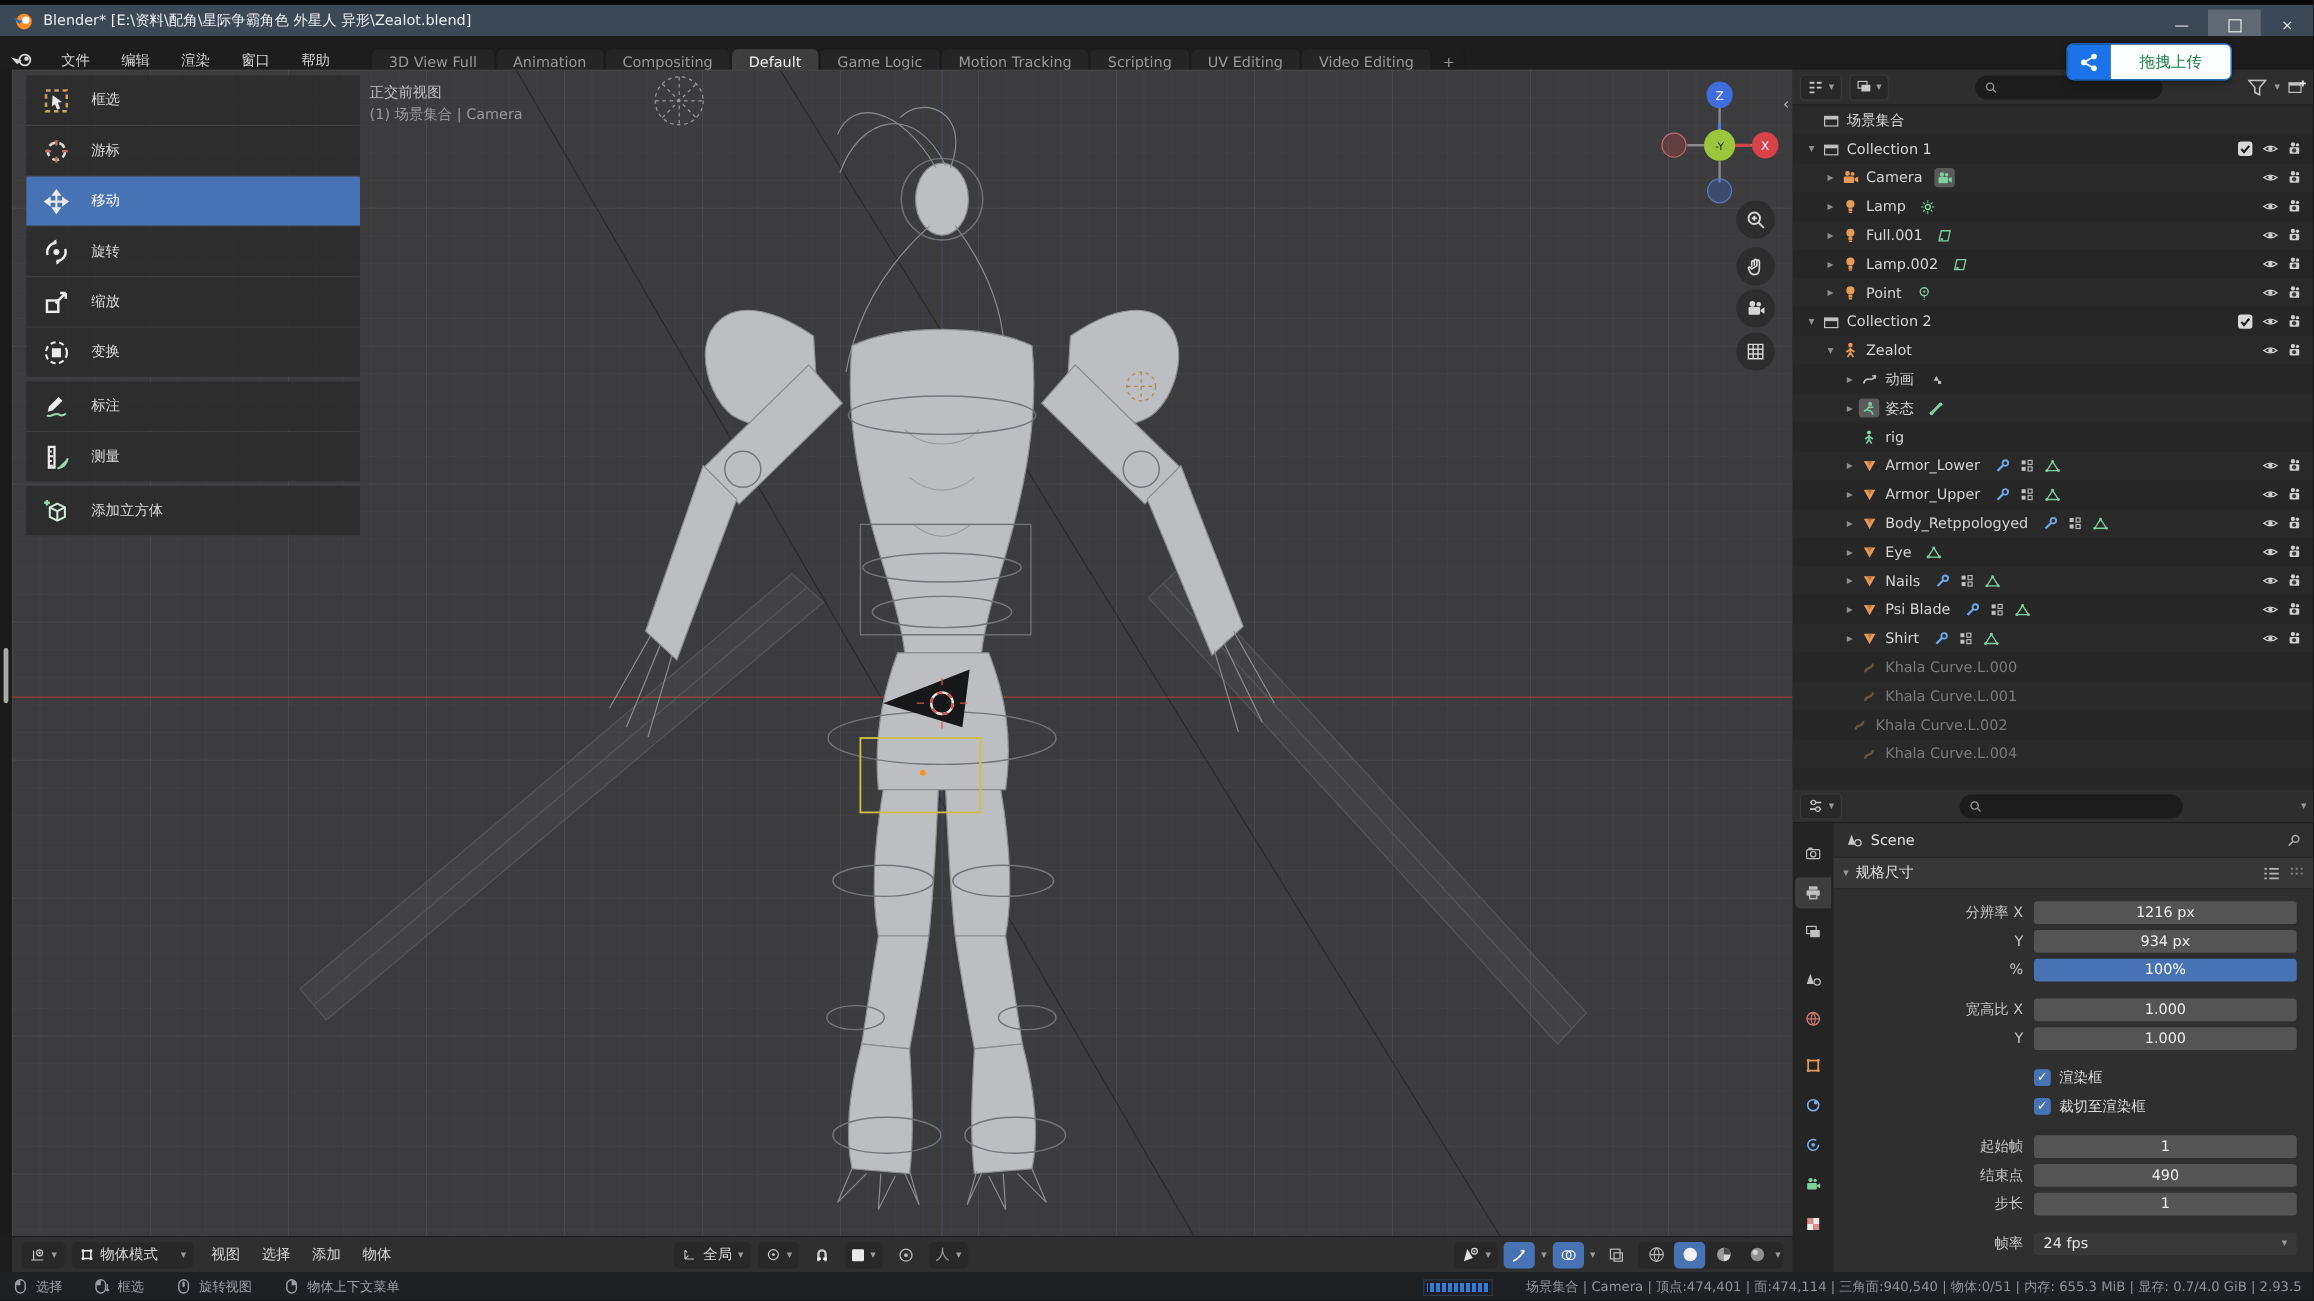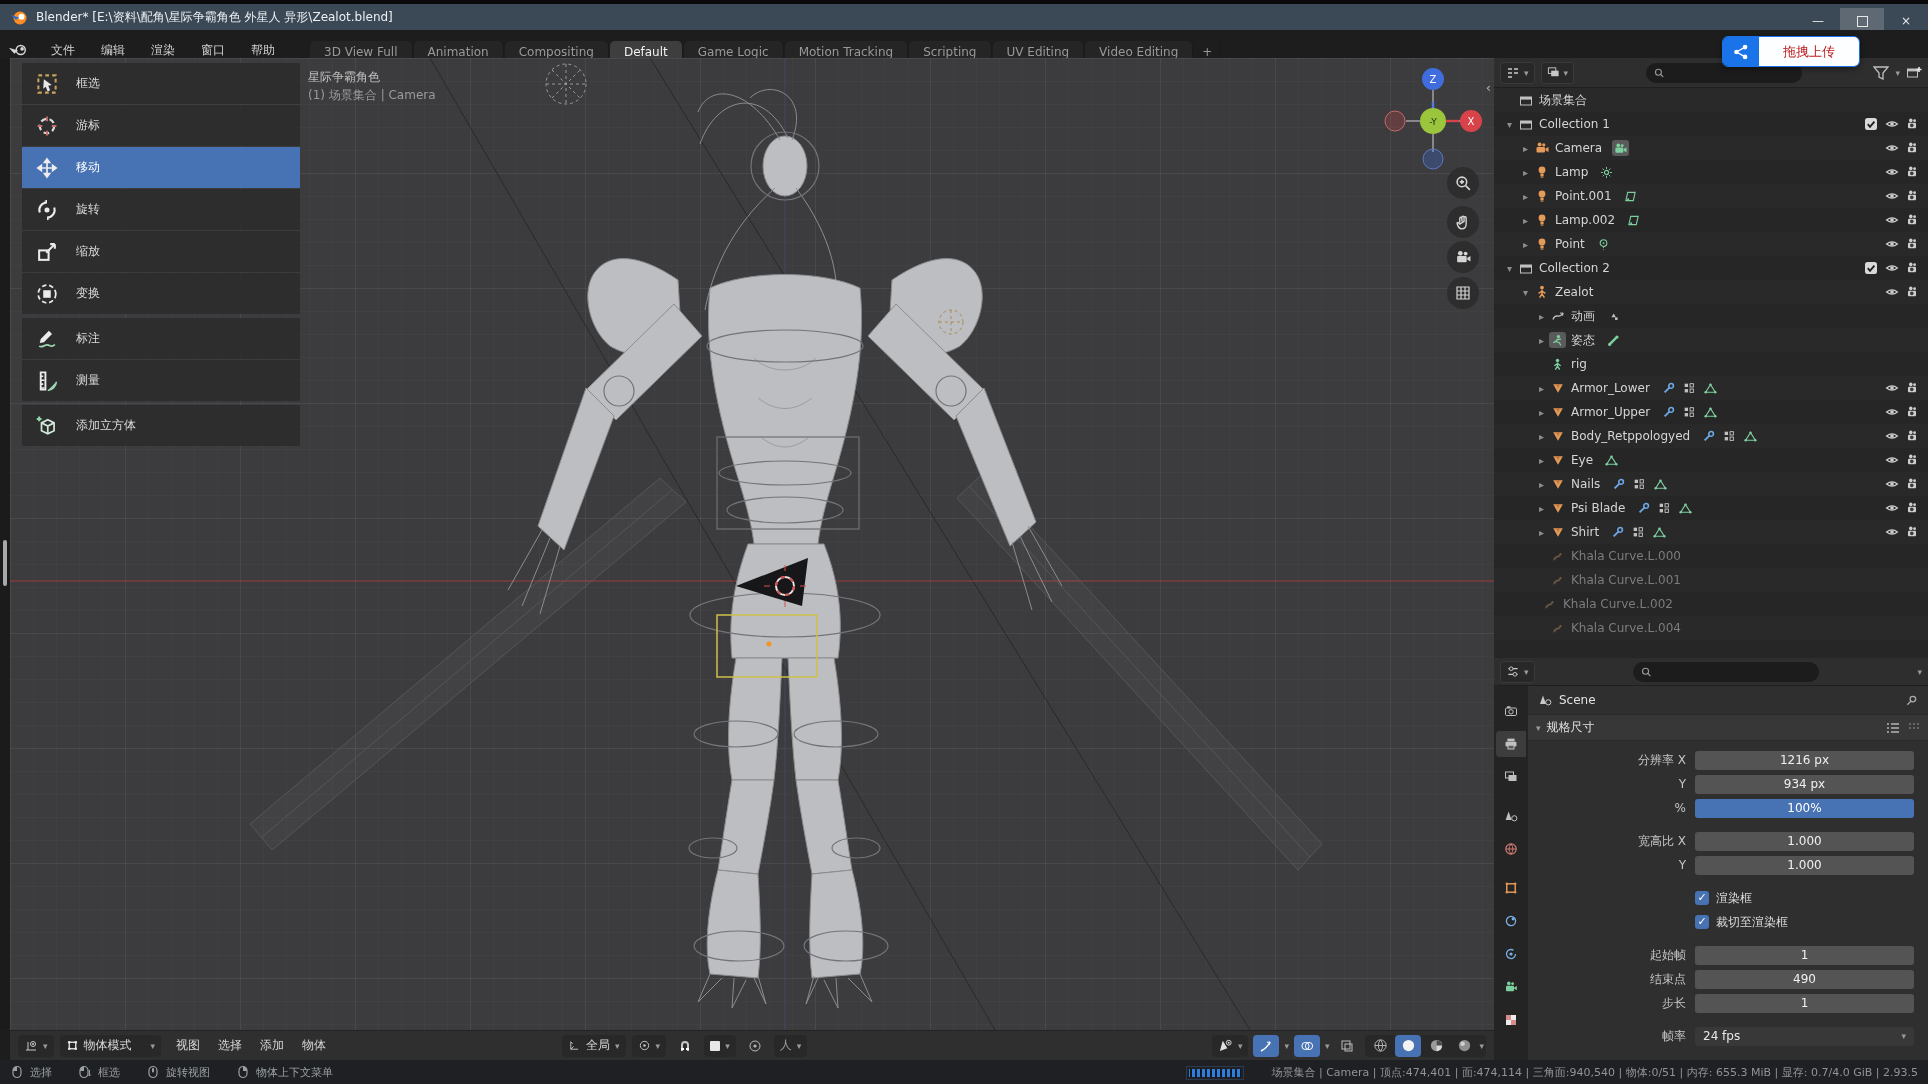"拖拽上传" #badge .bright { color: #b91c1c -> #15803d }
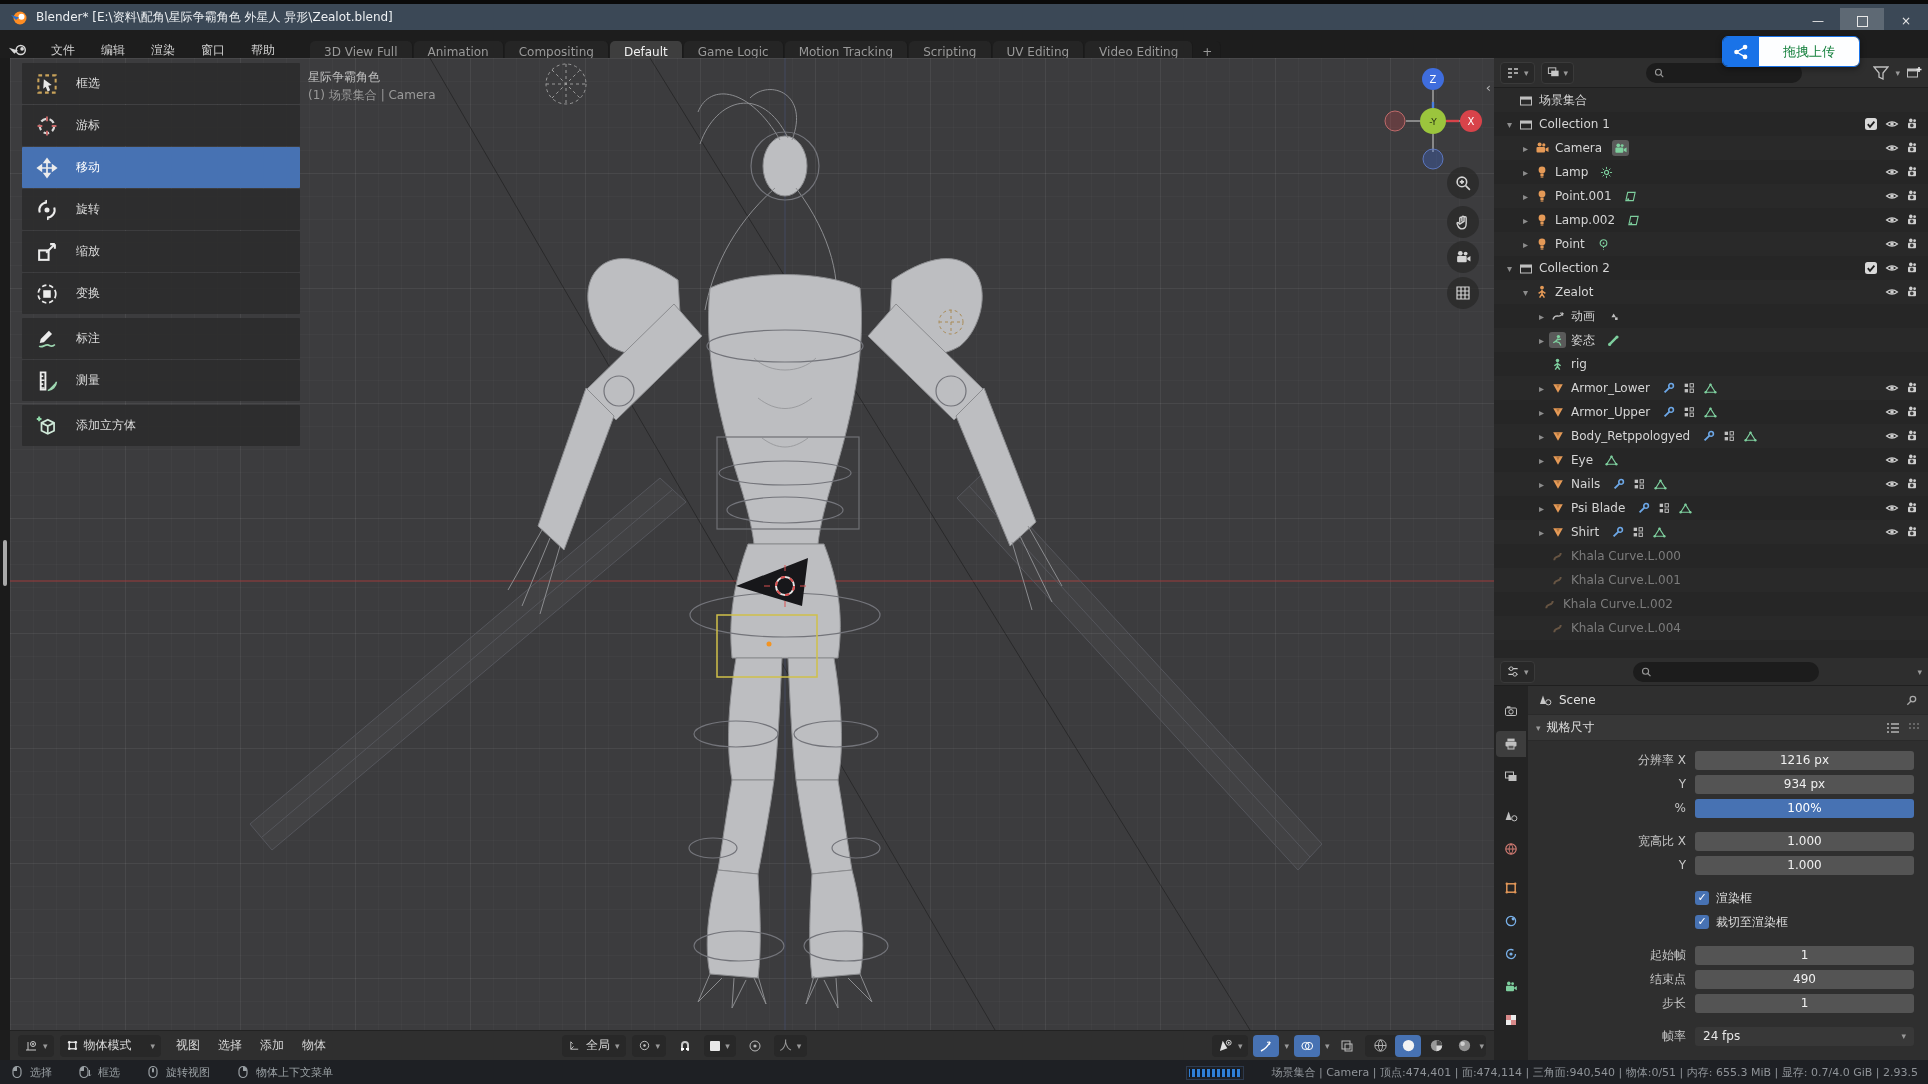"星际争霸角色" div { text: 星际争霸角色 -> 正交前视图 }
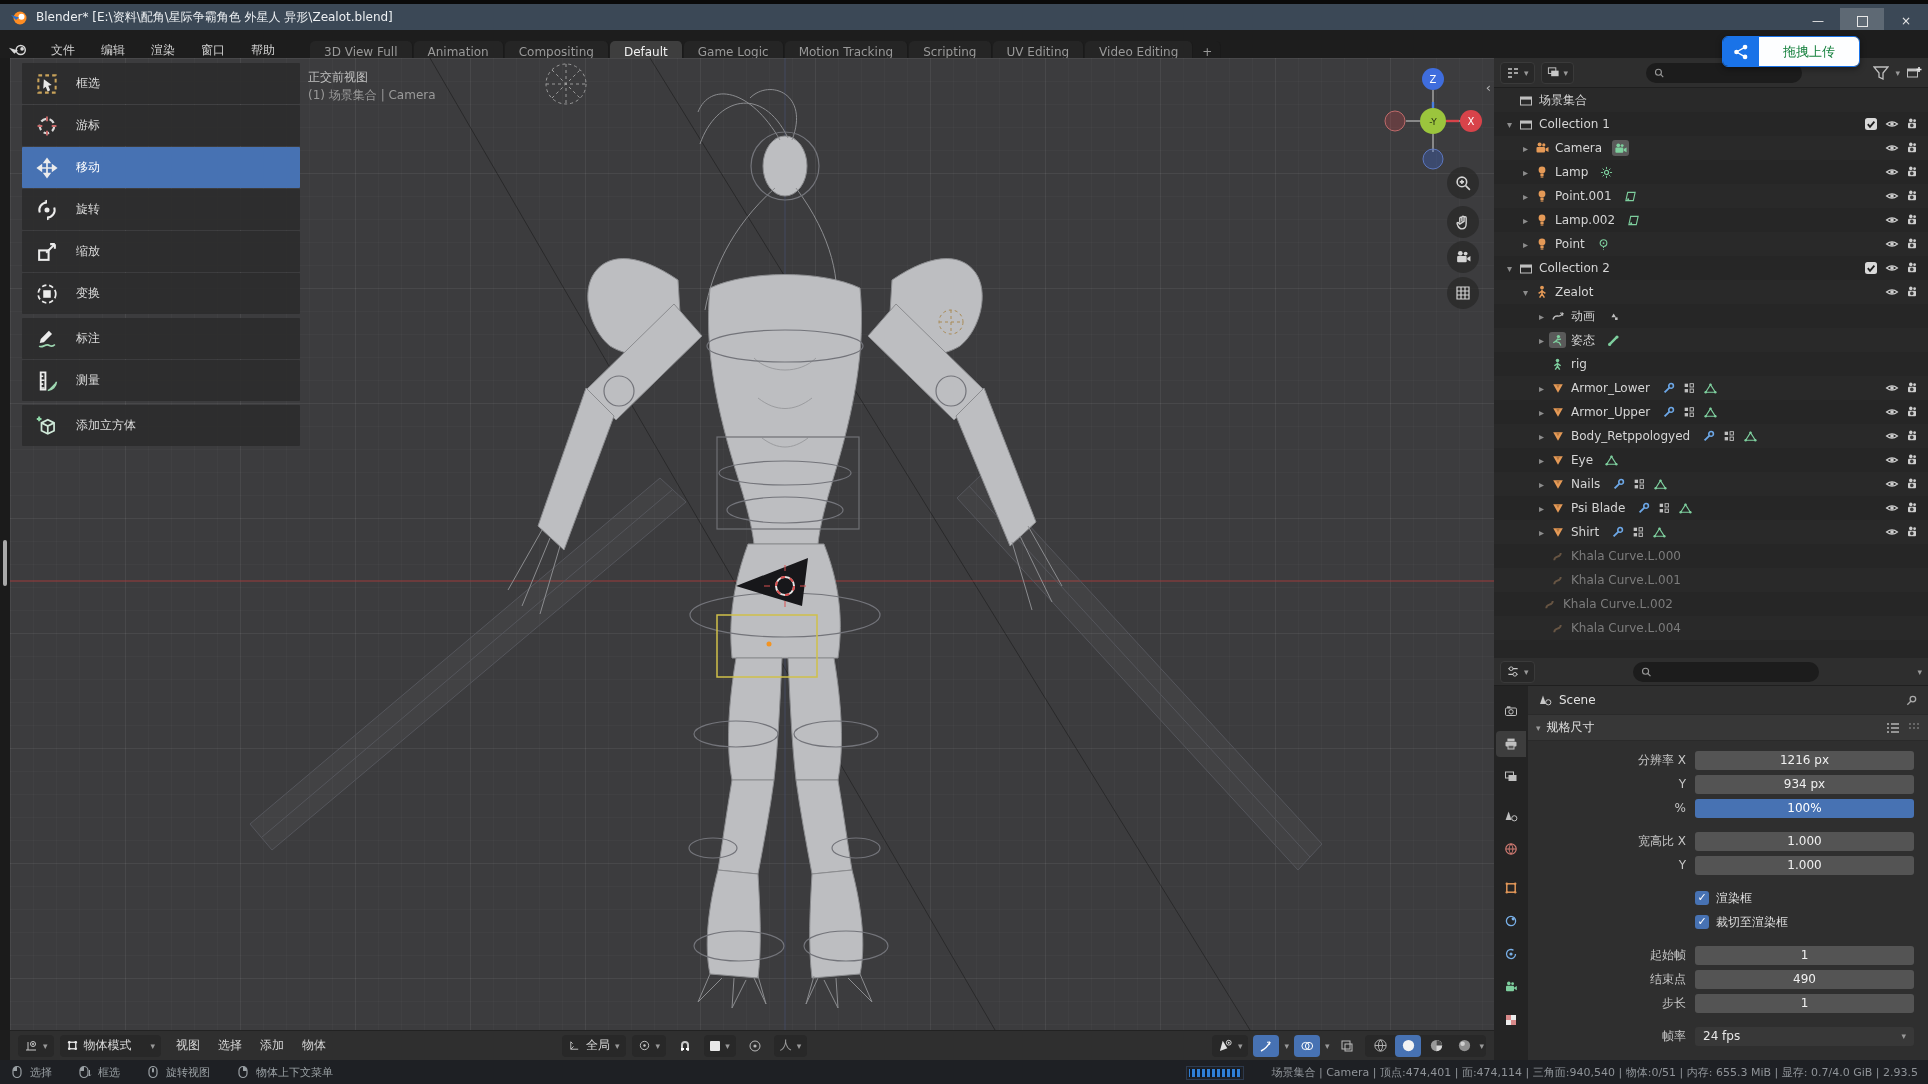"Point.001" span.olabel { text: Point.001 -> Full.001 }
